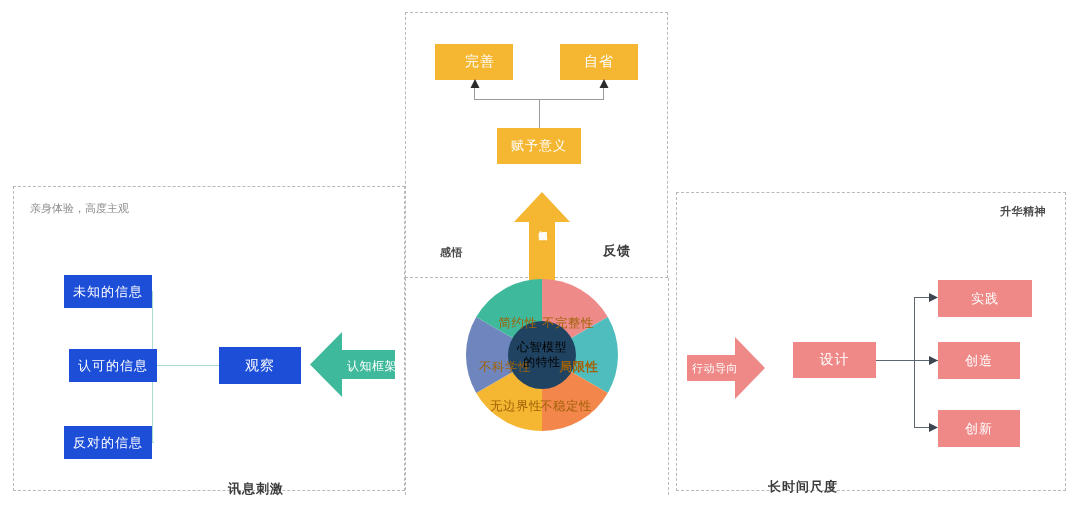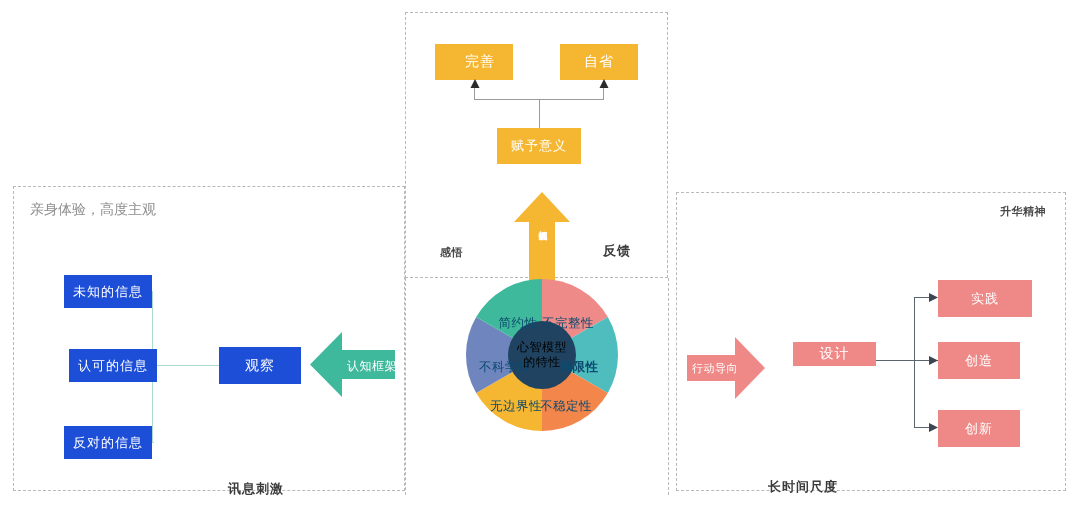"亲身体验，高度主观" .caption { font-size: 14px -> 11px }
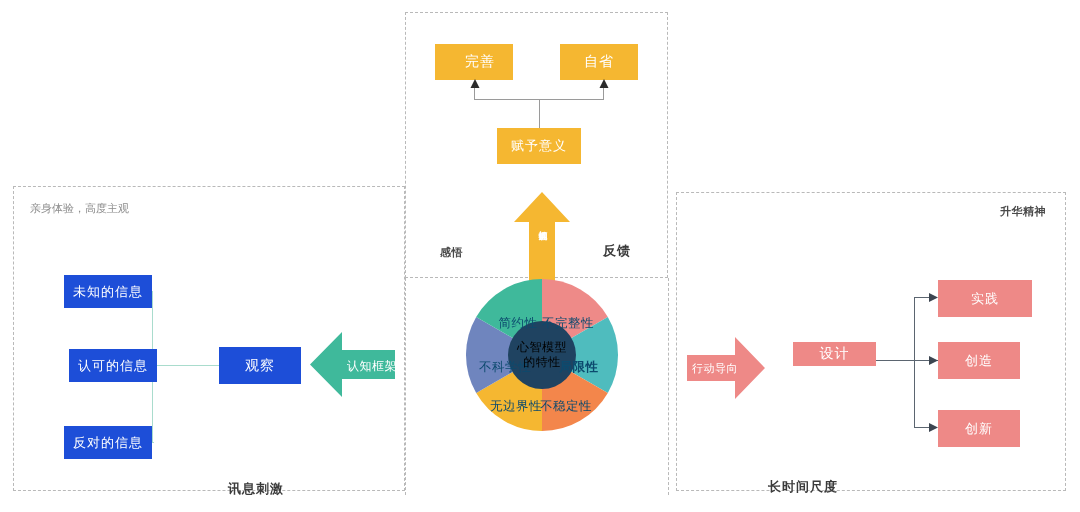"简约性" .donut-label { color: #0c4a6e -> #a16207 }
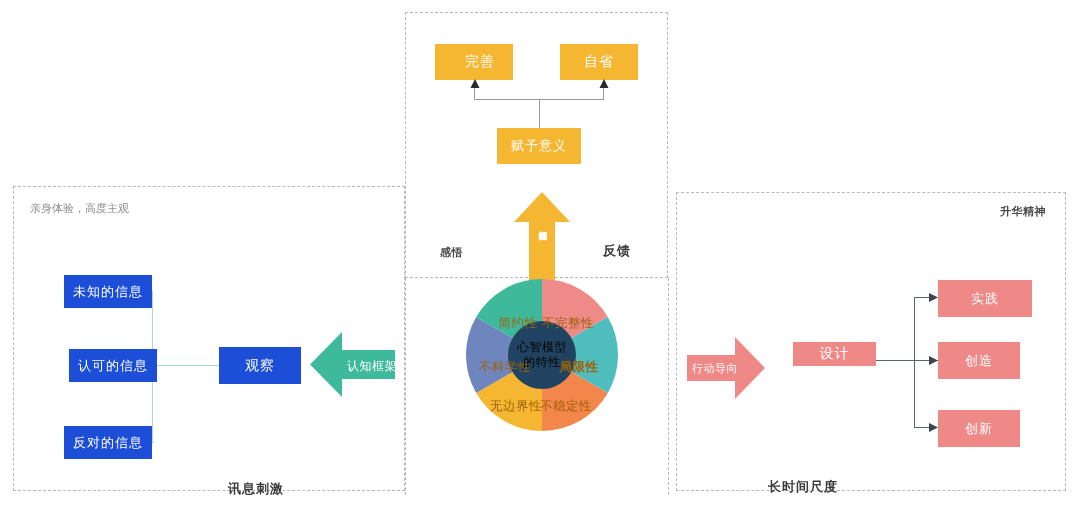"设计" div.node { height: 24px -> 36px }
